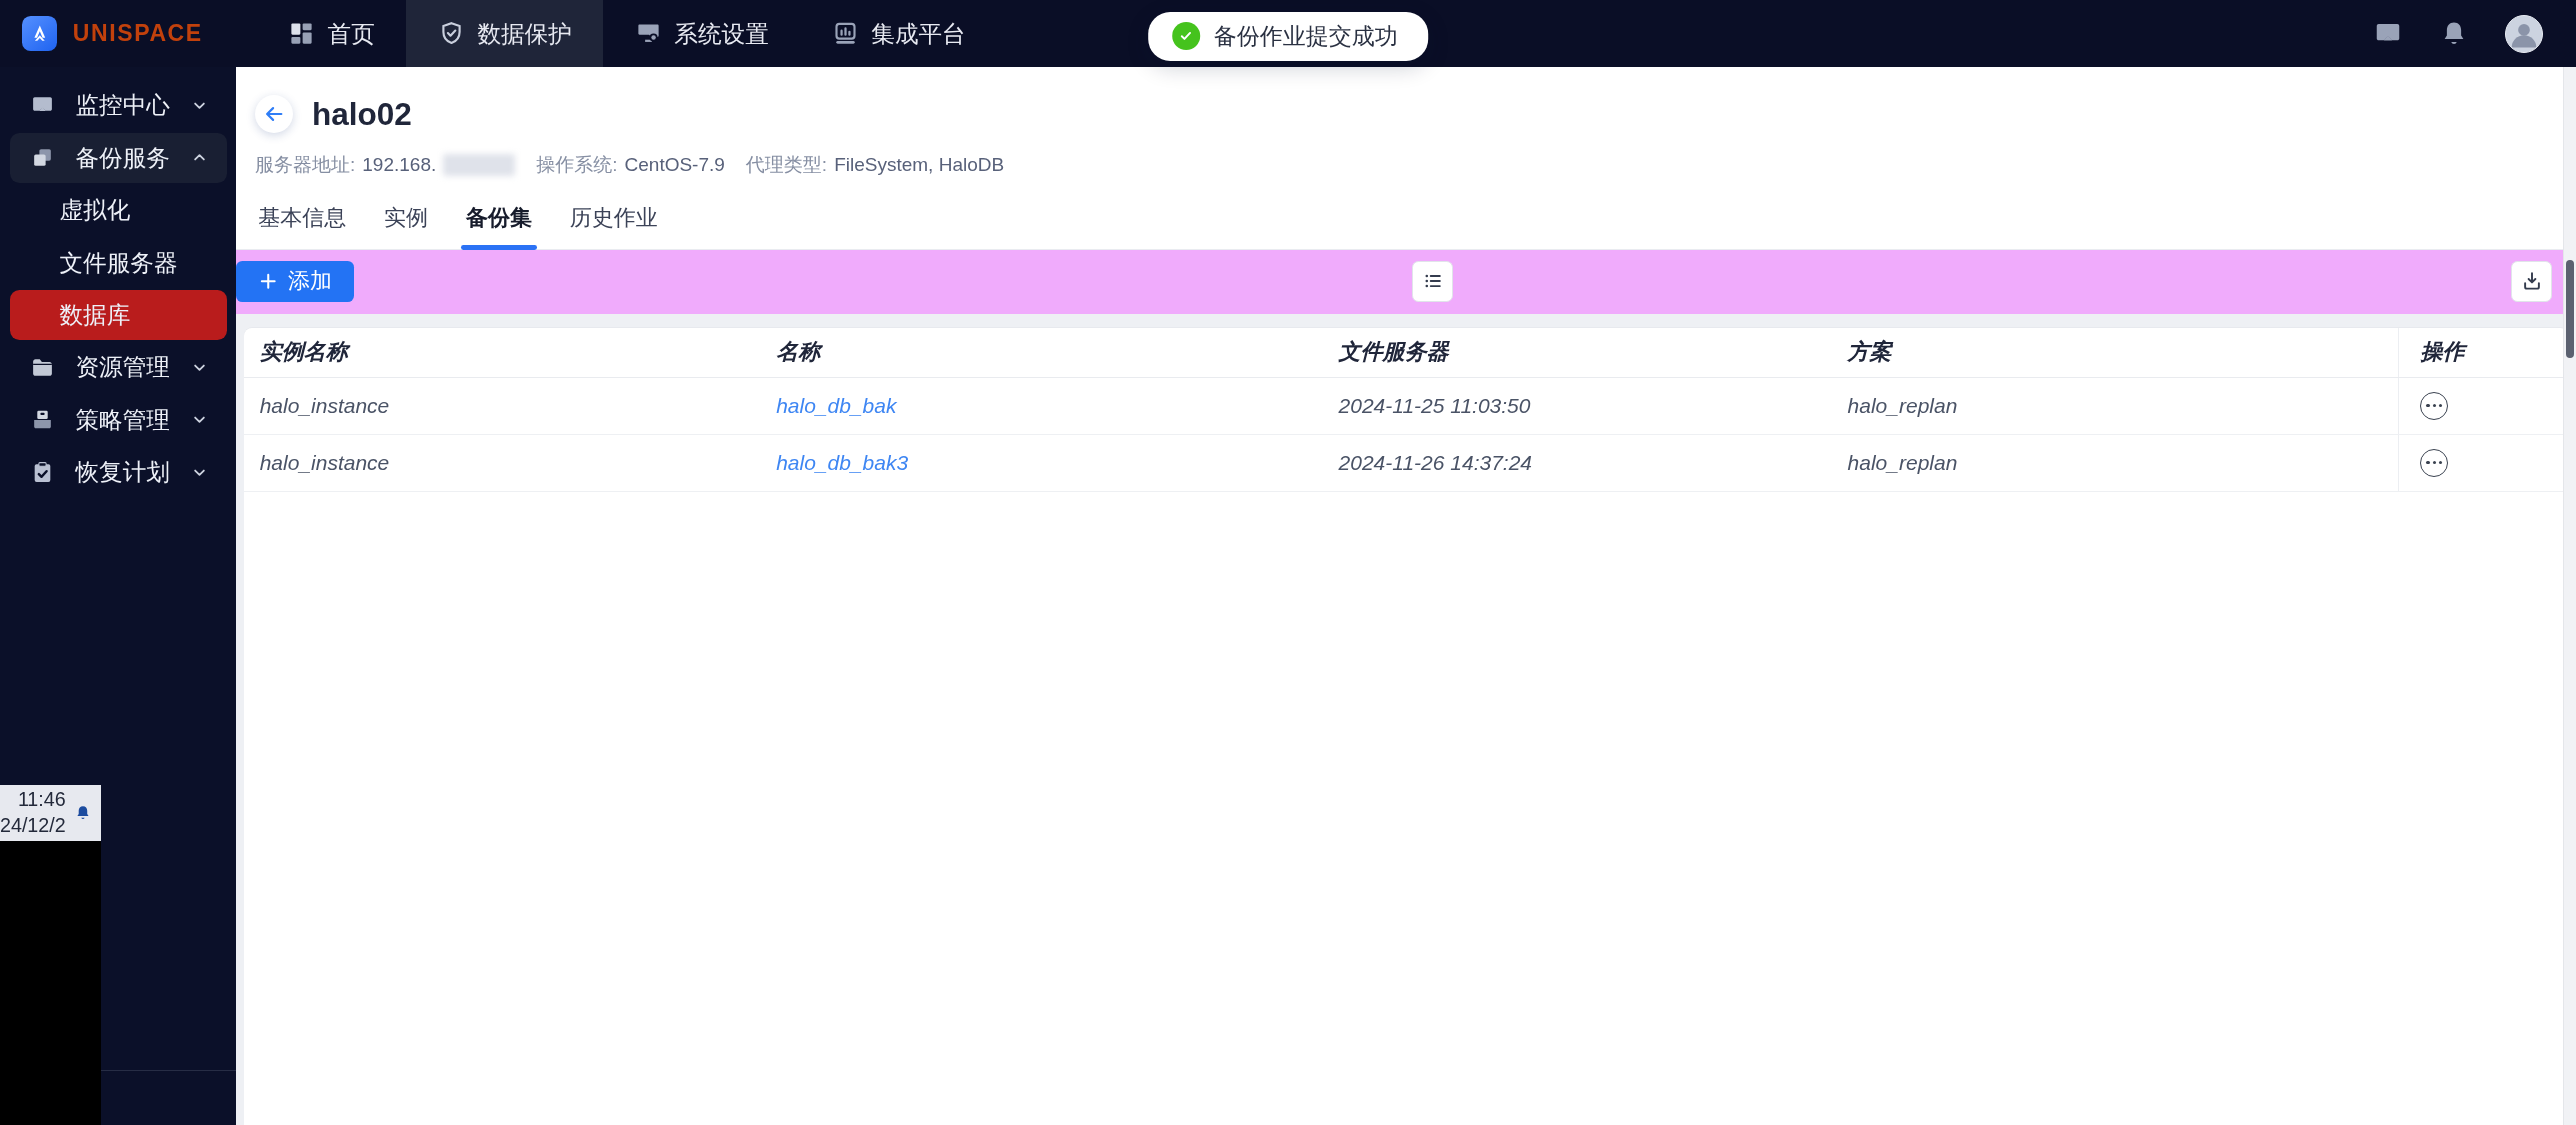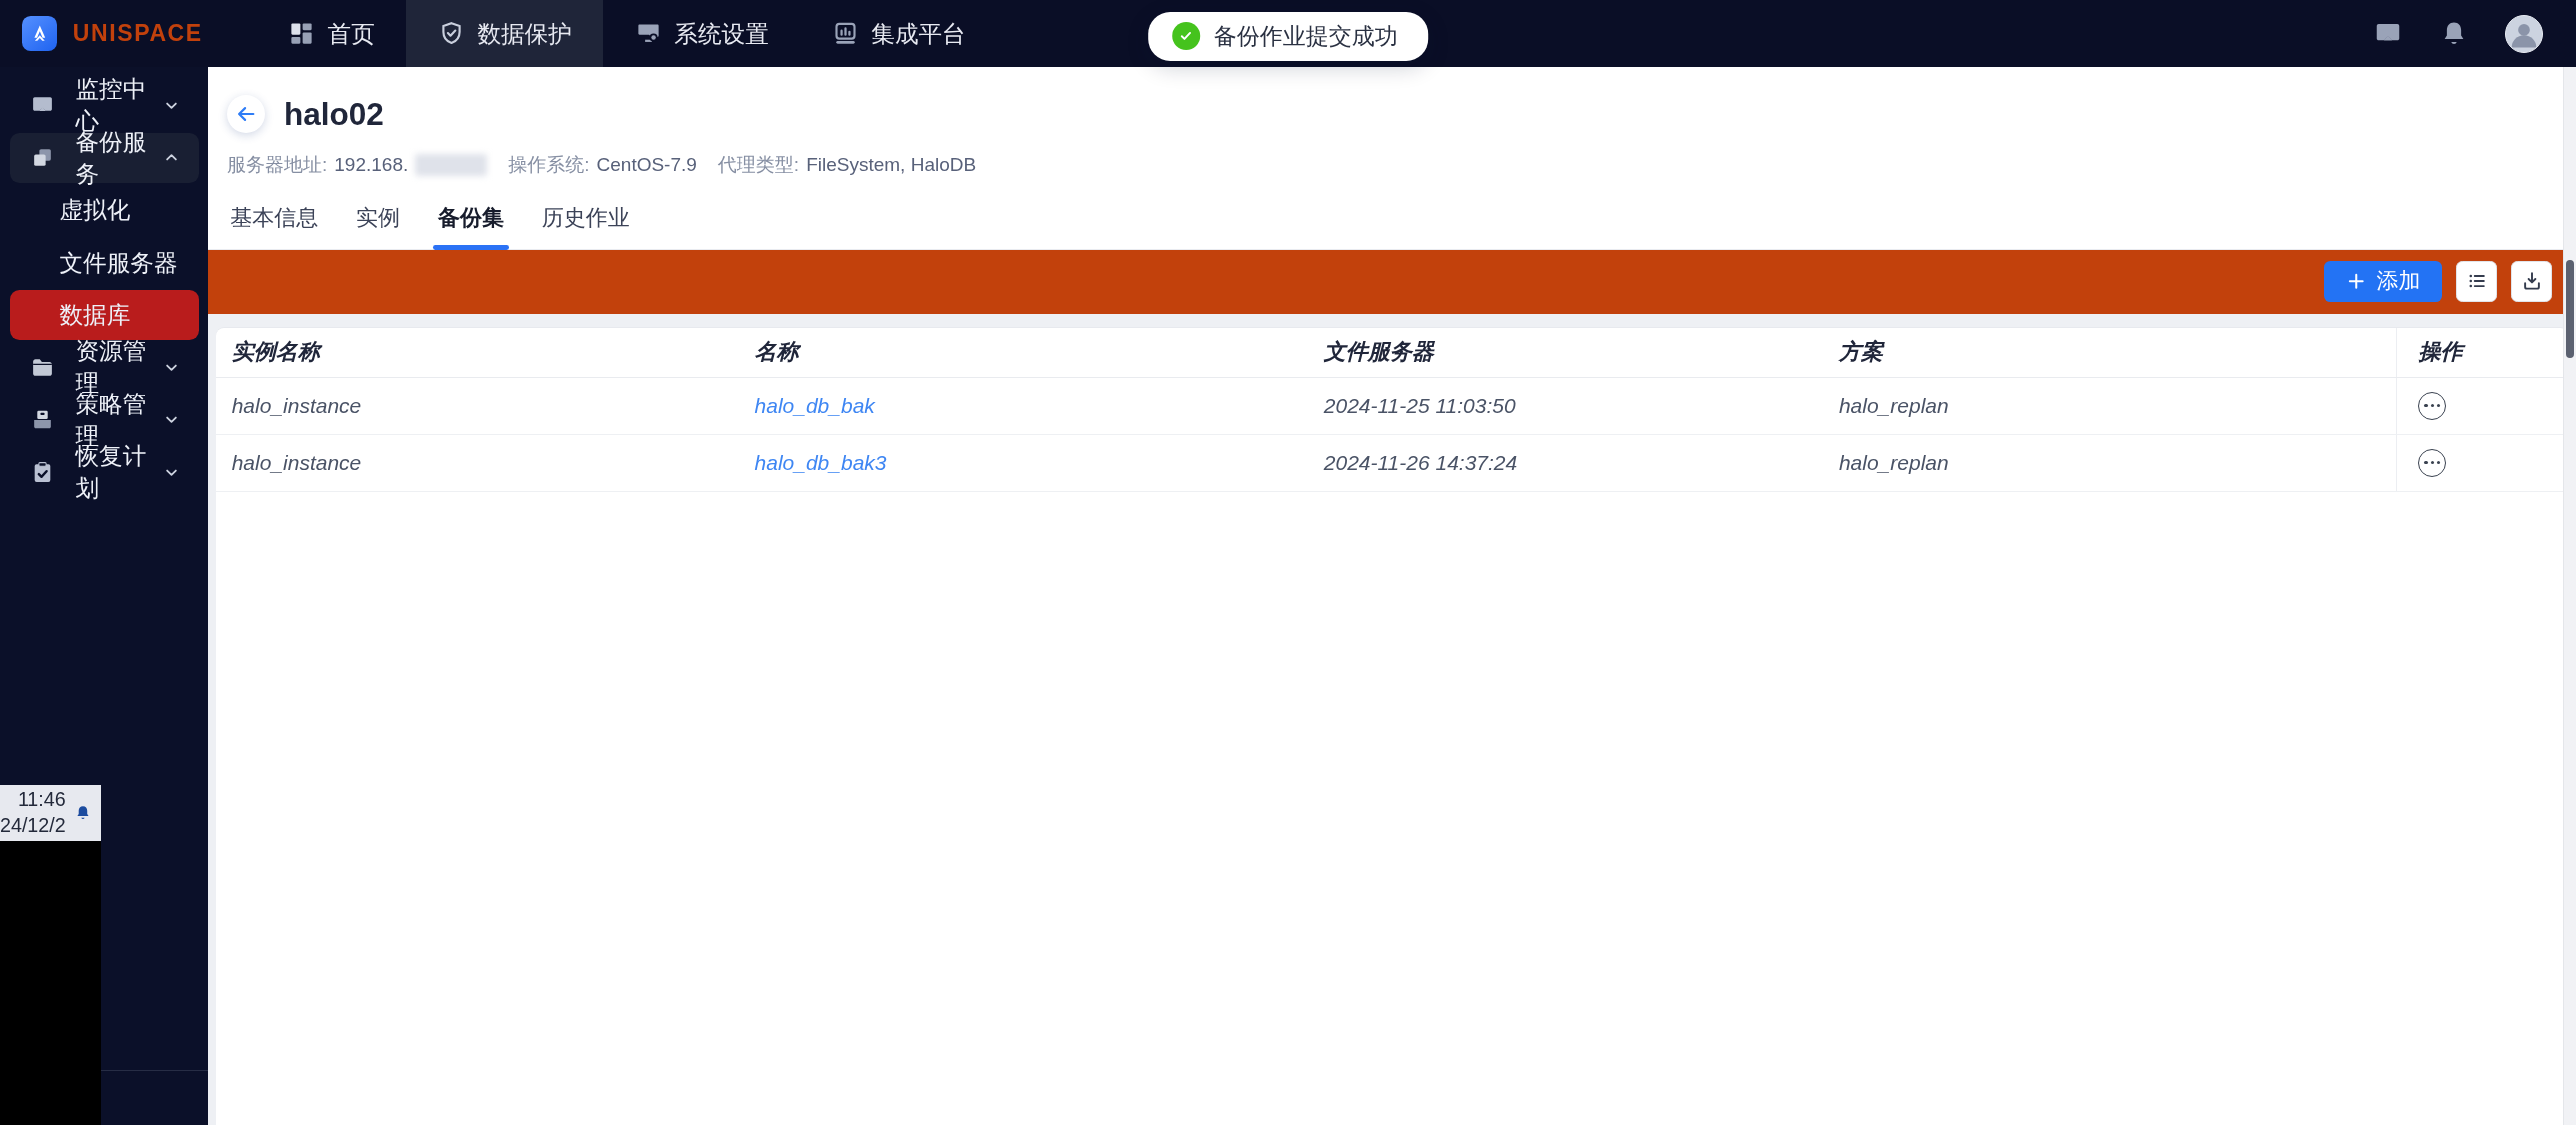"监控中心" .sidebar { width: 208px -> 236px }
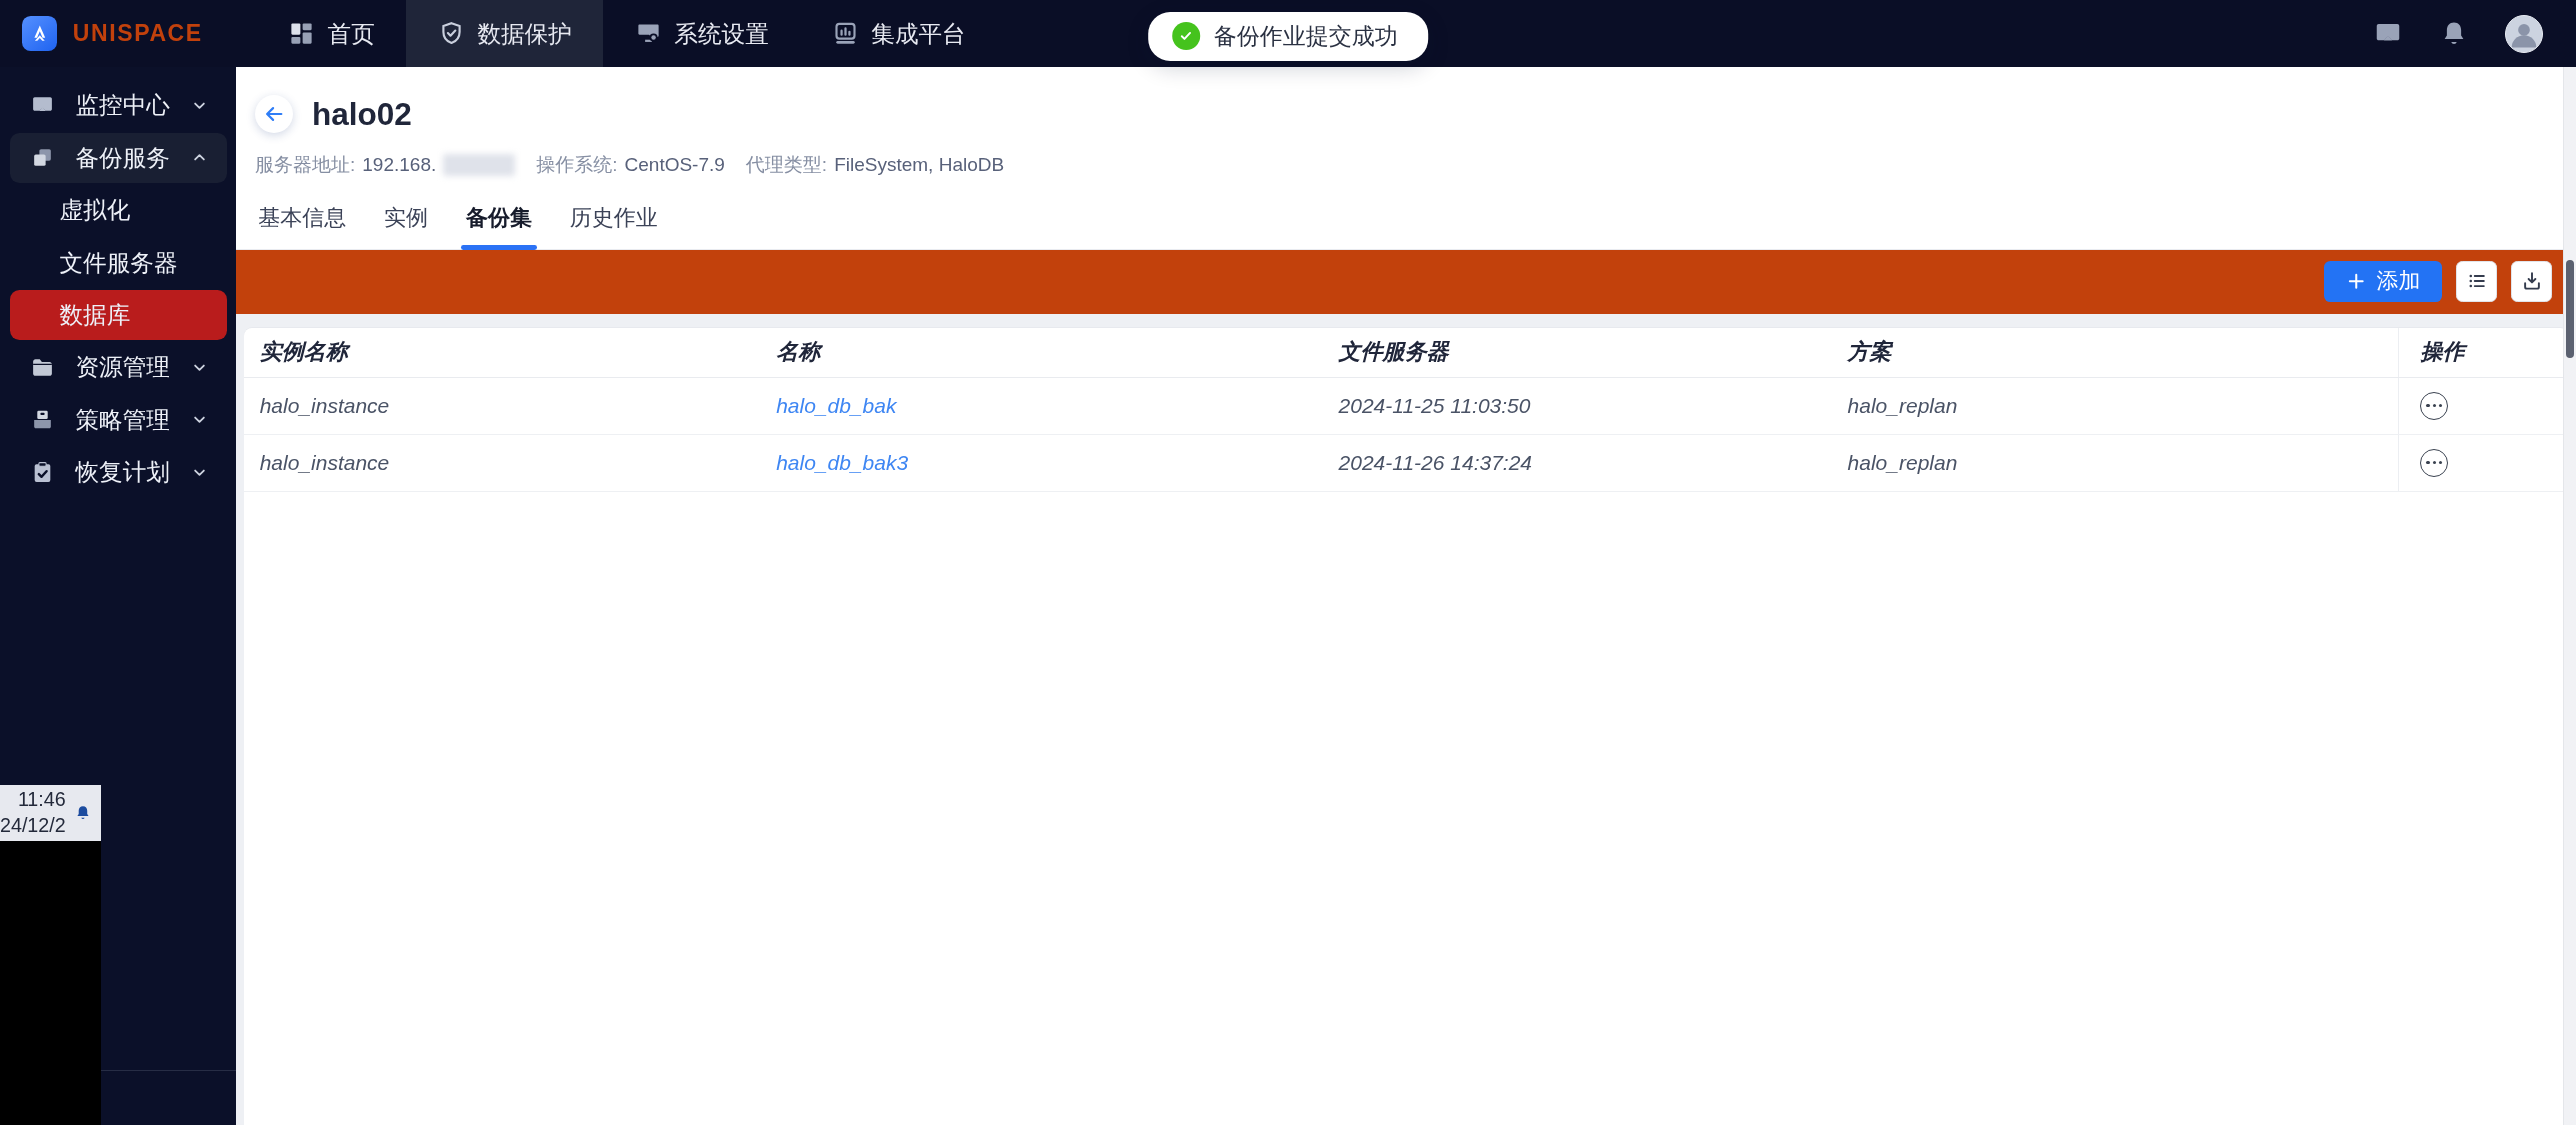"添加" .toolbar { background: #c2410c -> #f0abfc; justify-content: flex-end -> space-between }
